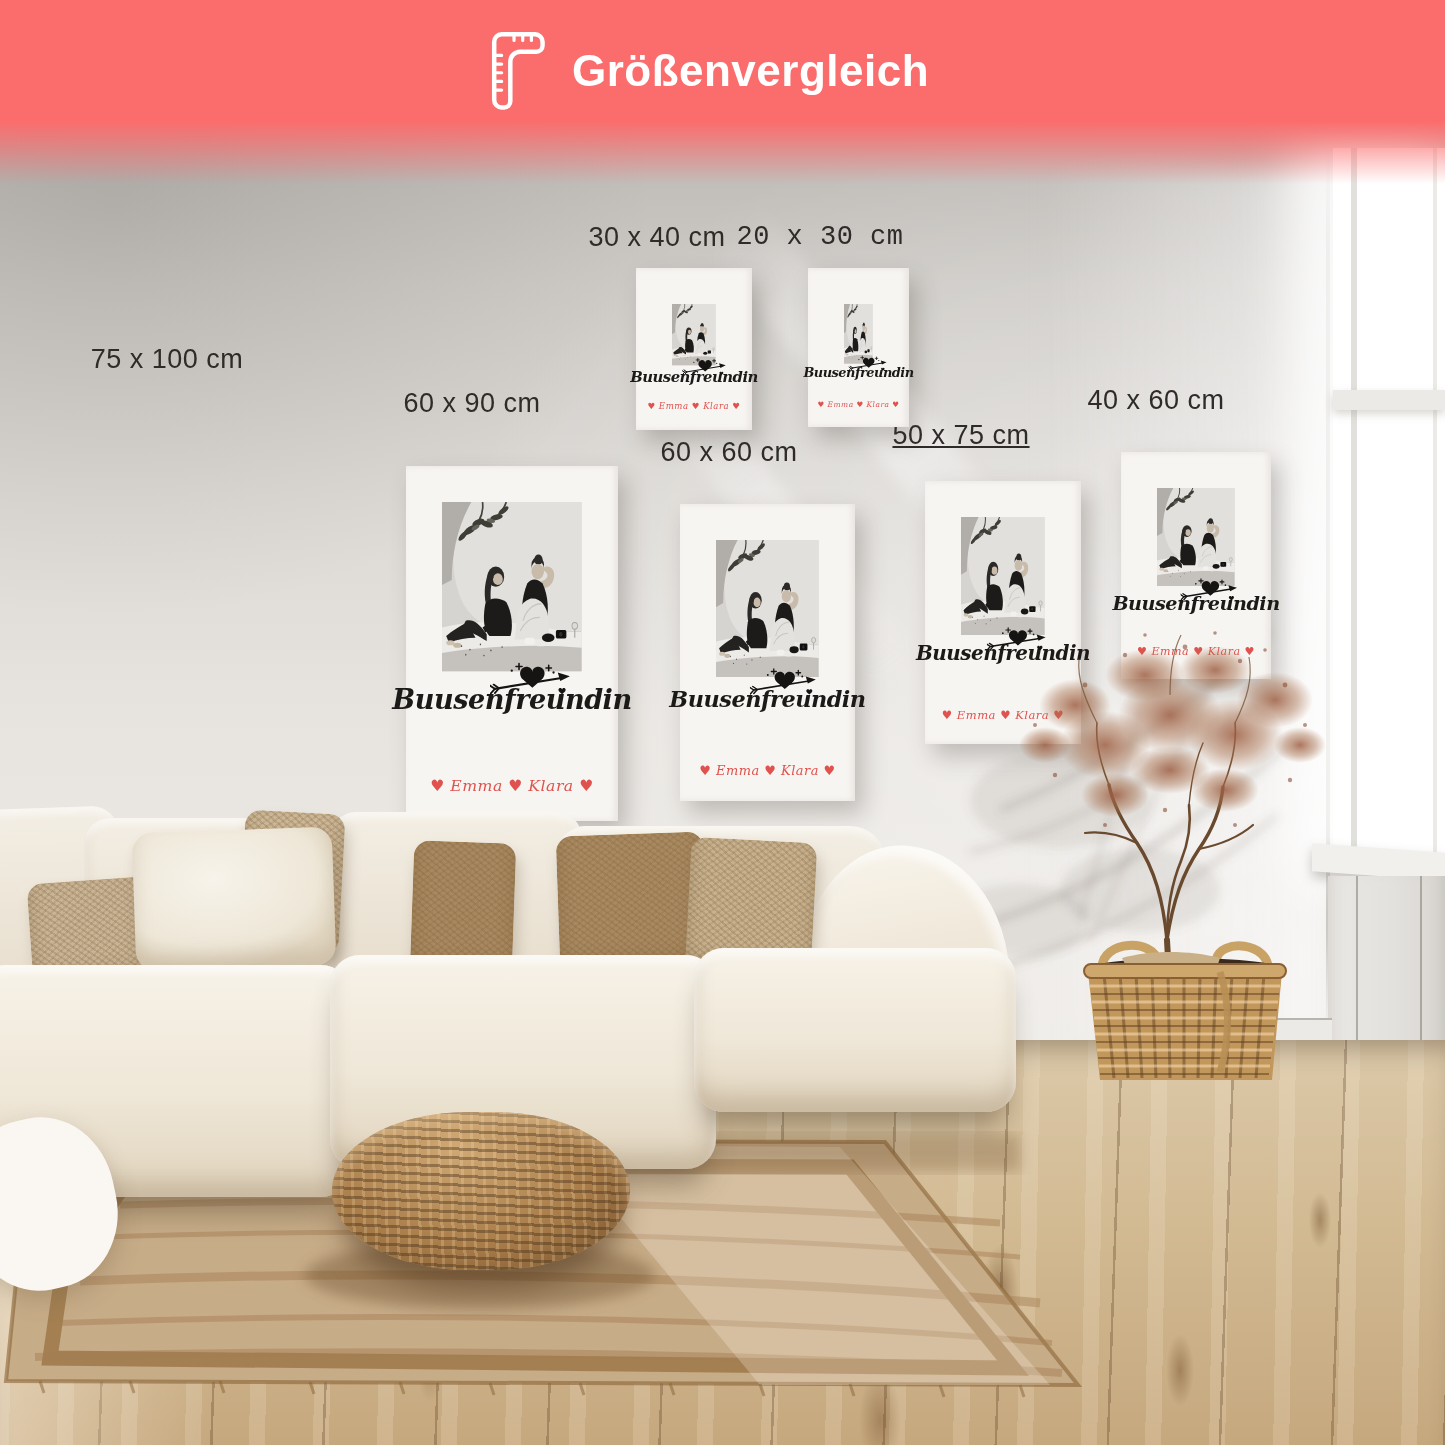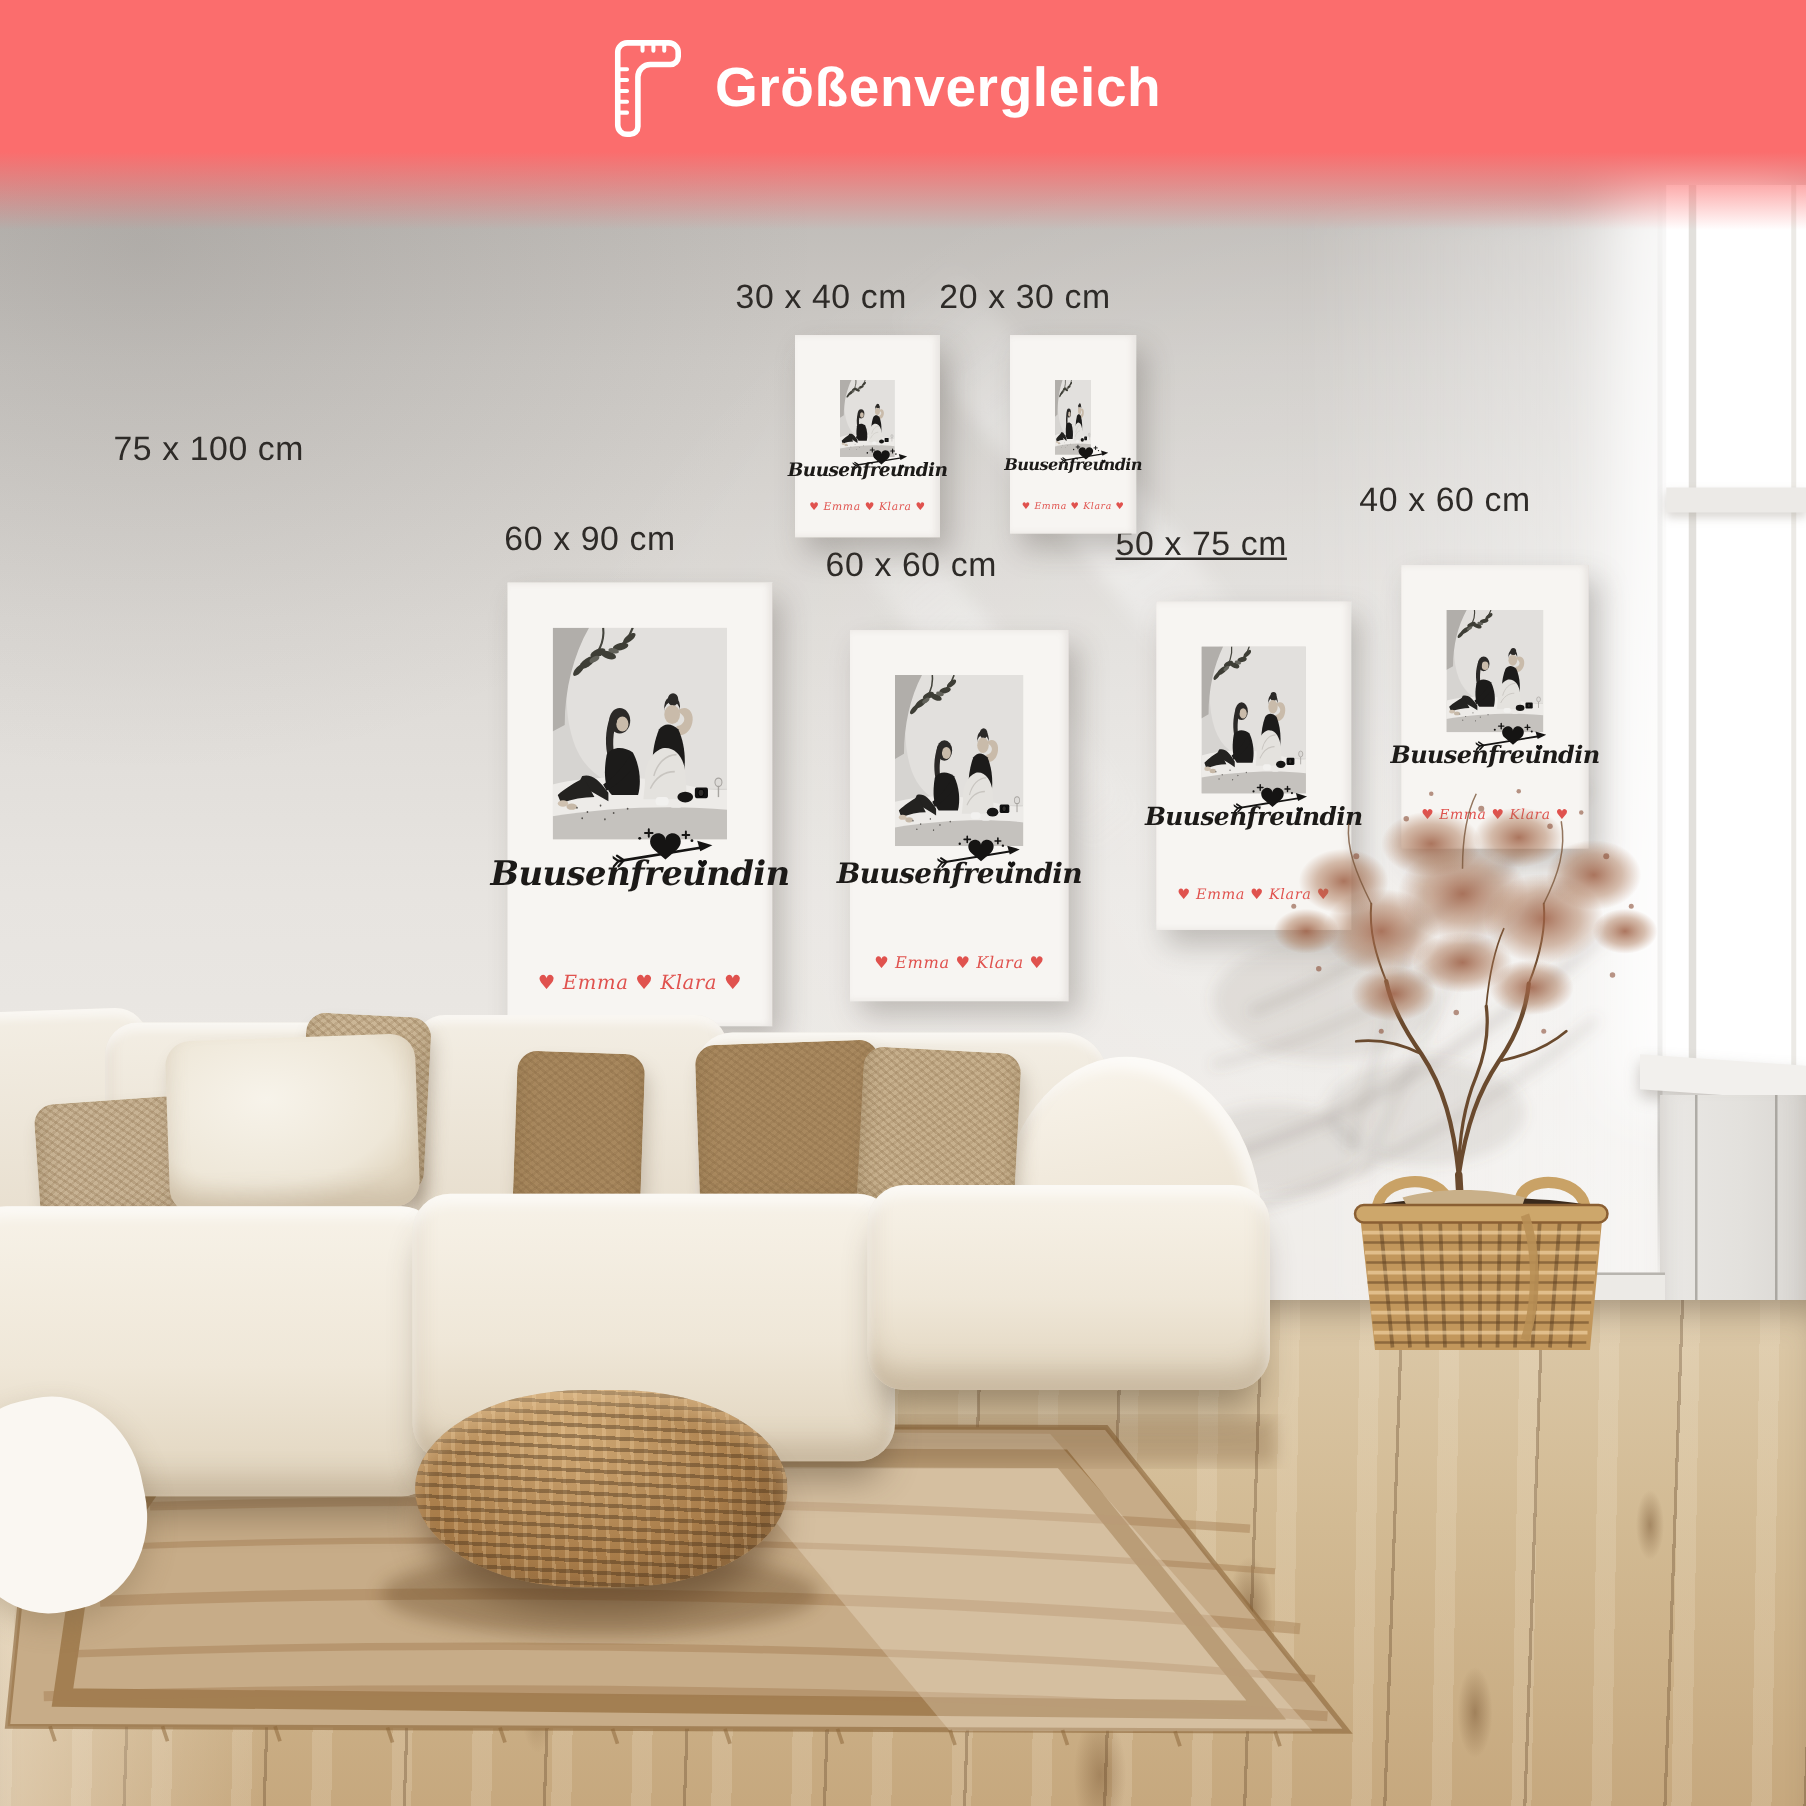"20 x 30 cm" .l-20x30 { font-family: none -> Liberation Mono, monospace }
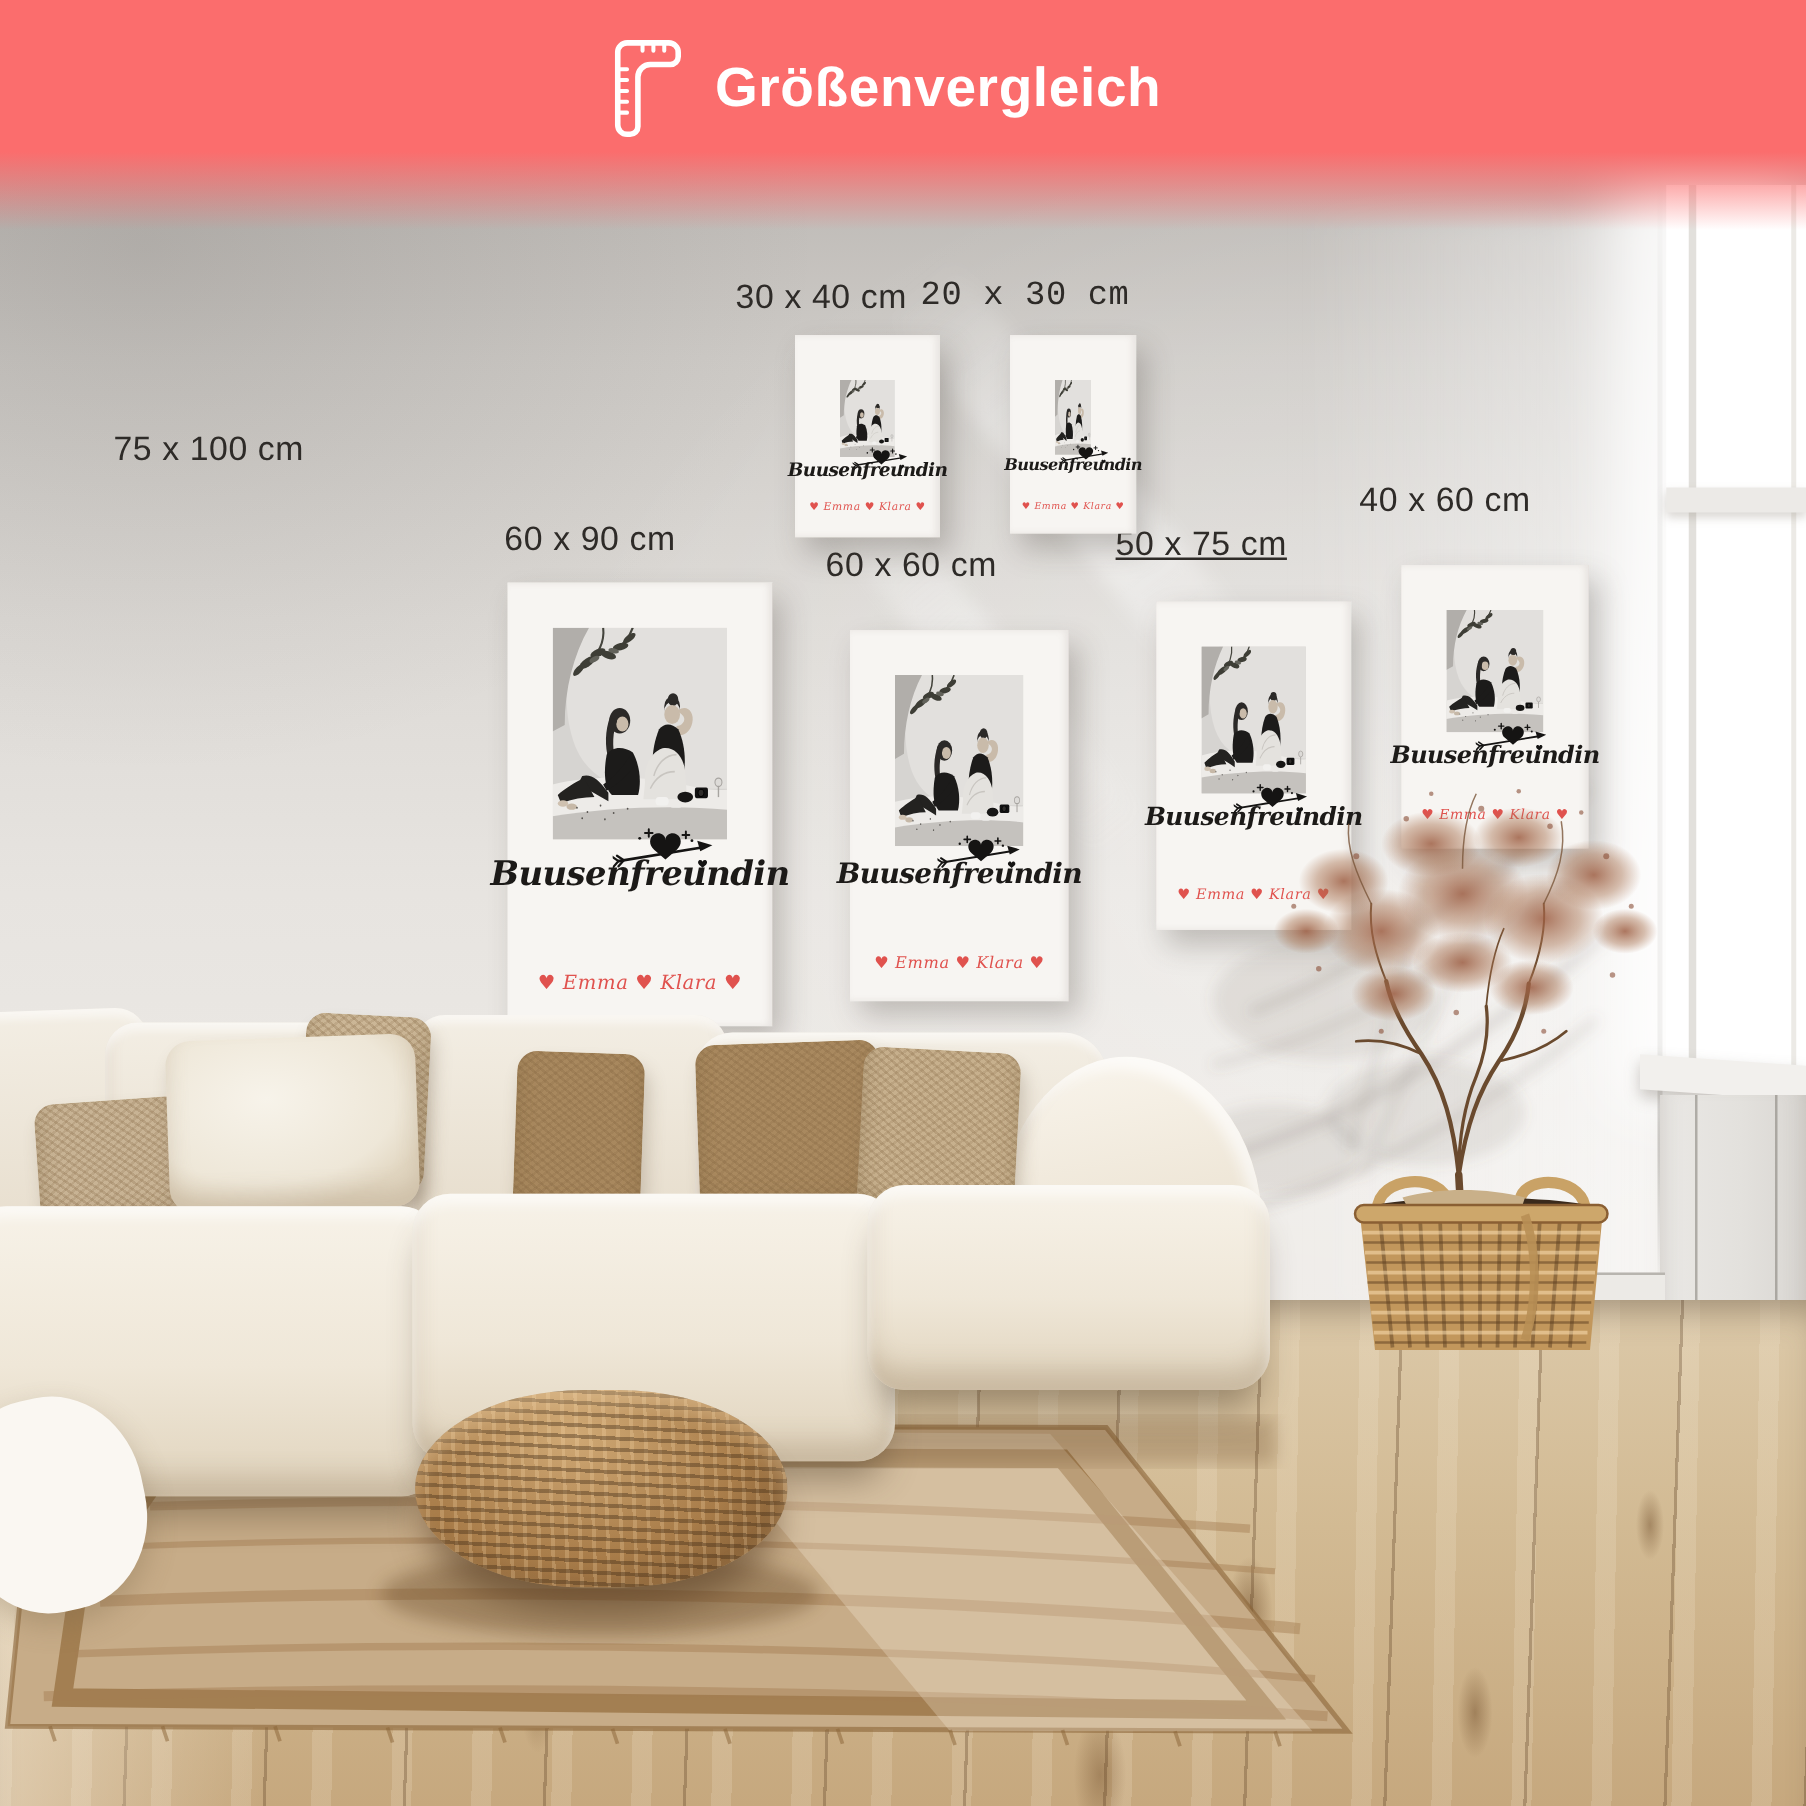"60 x 90 cm" .l-60x90 { margin-top: 28px -> none }
